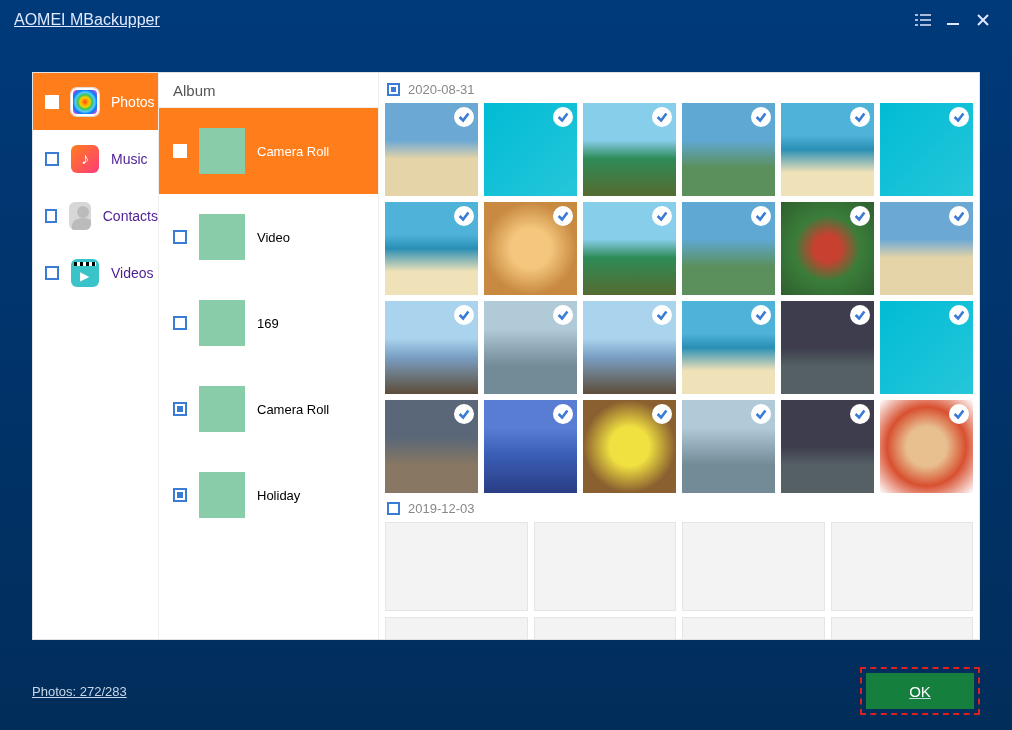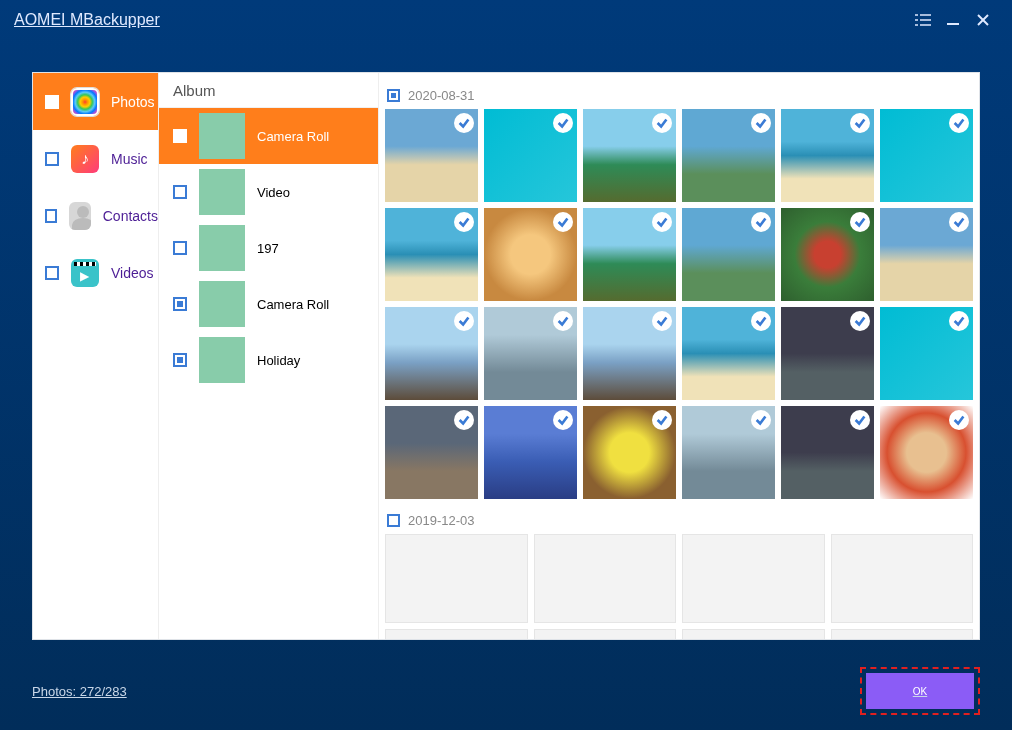"2020-08-31" .group-header { margin-top: 6px -> none }
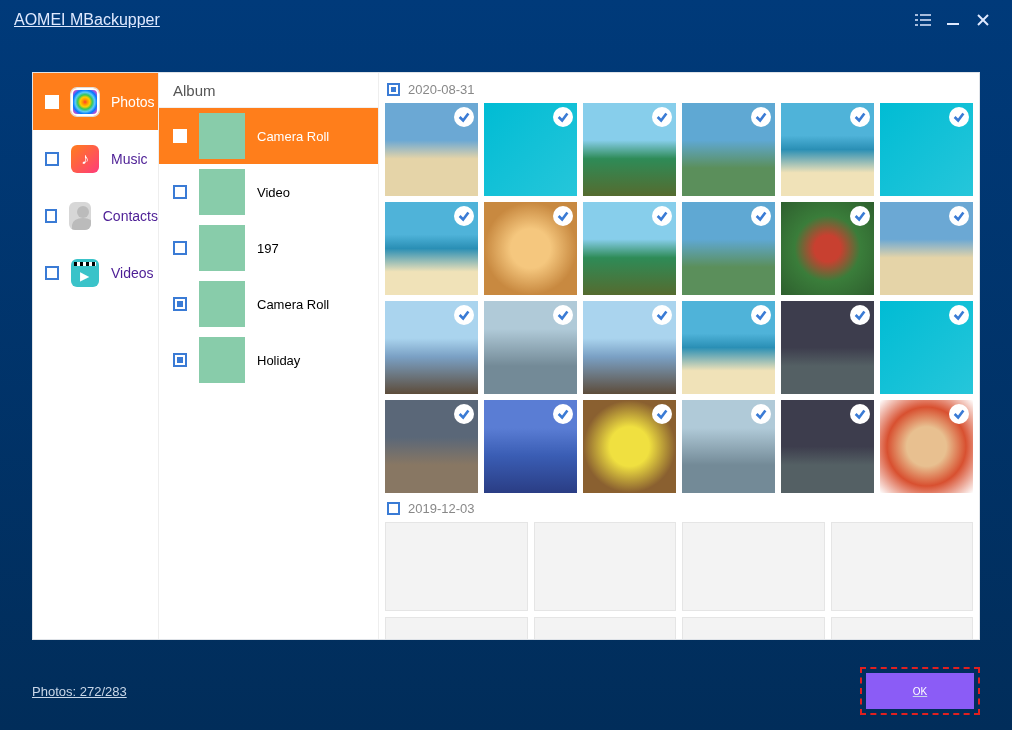"Camera Roll" .album { height: 56px -> 86px }
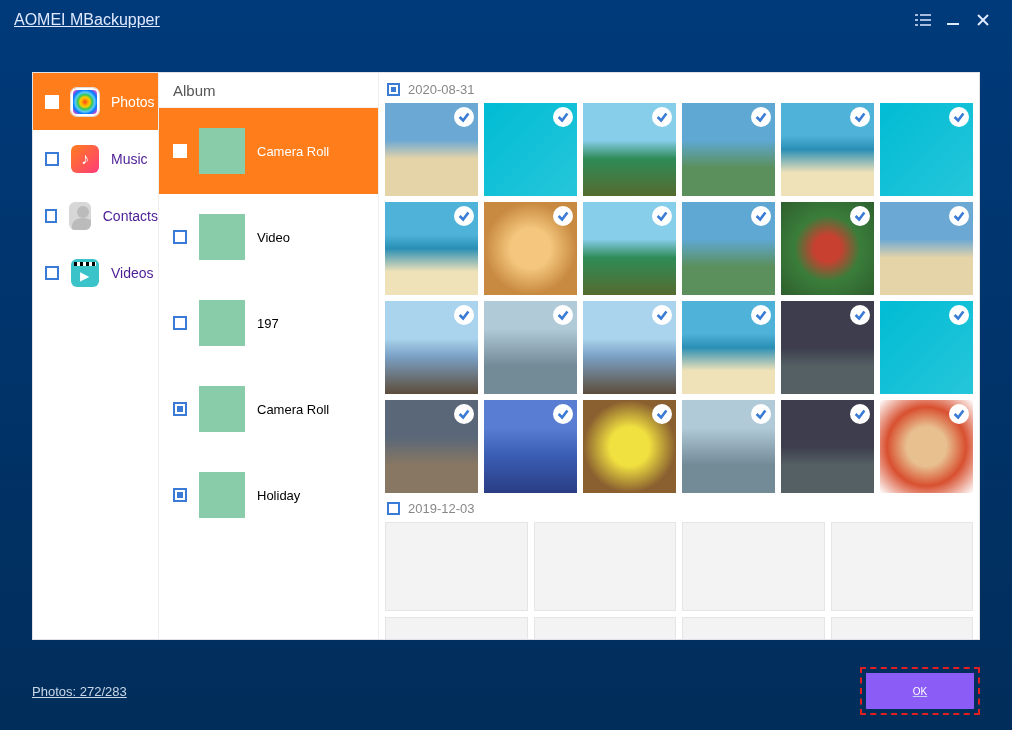"197" span.alabel { text: 197 -> 169 }
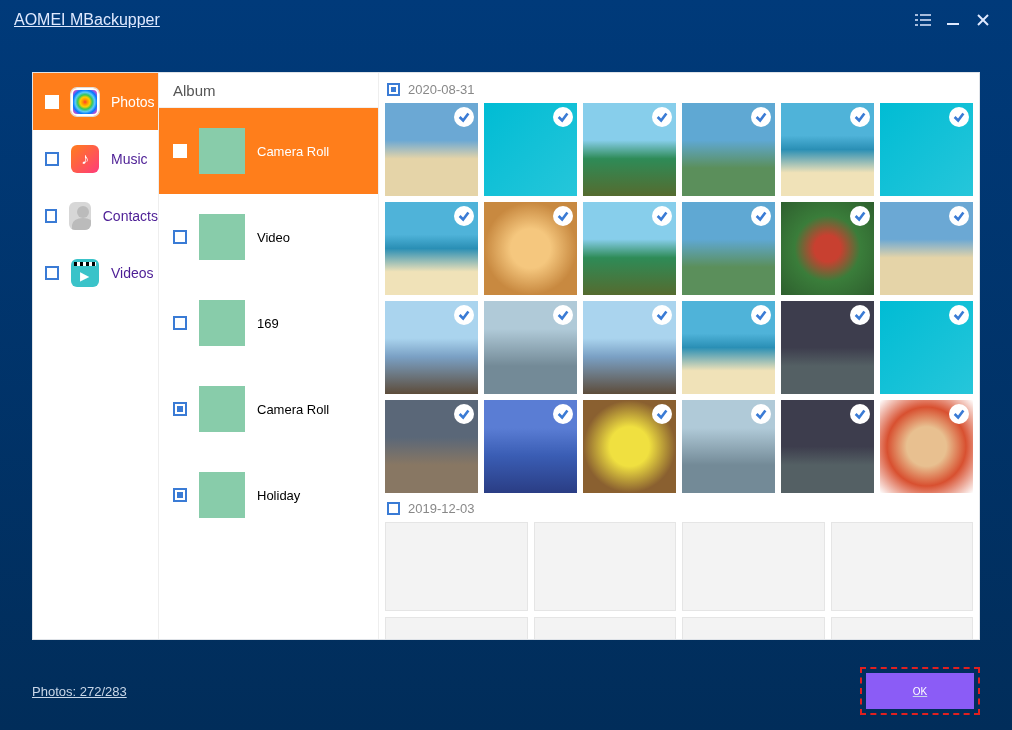"OK" .ok-btn { background: #8b5cf6 -> #15803d; font-size: 10px -> 15px }
